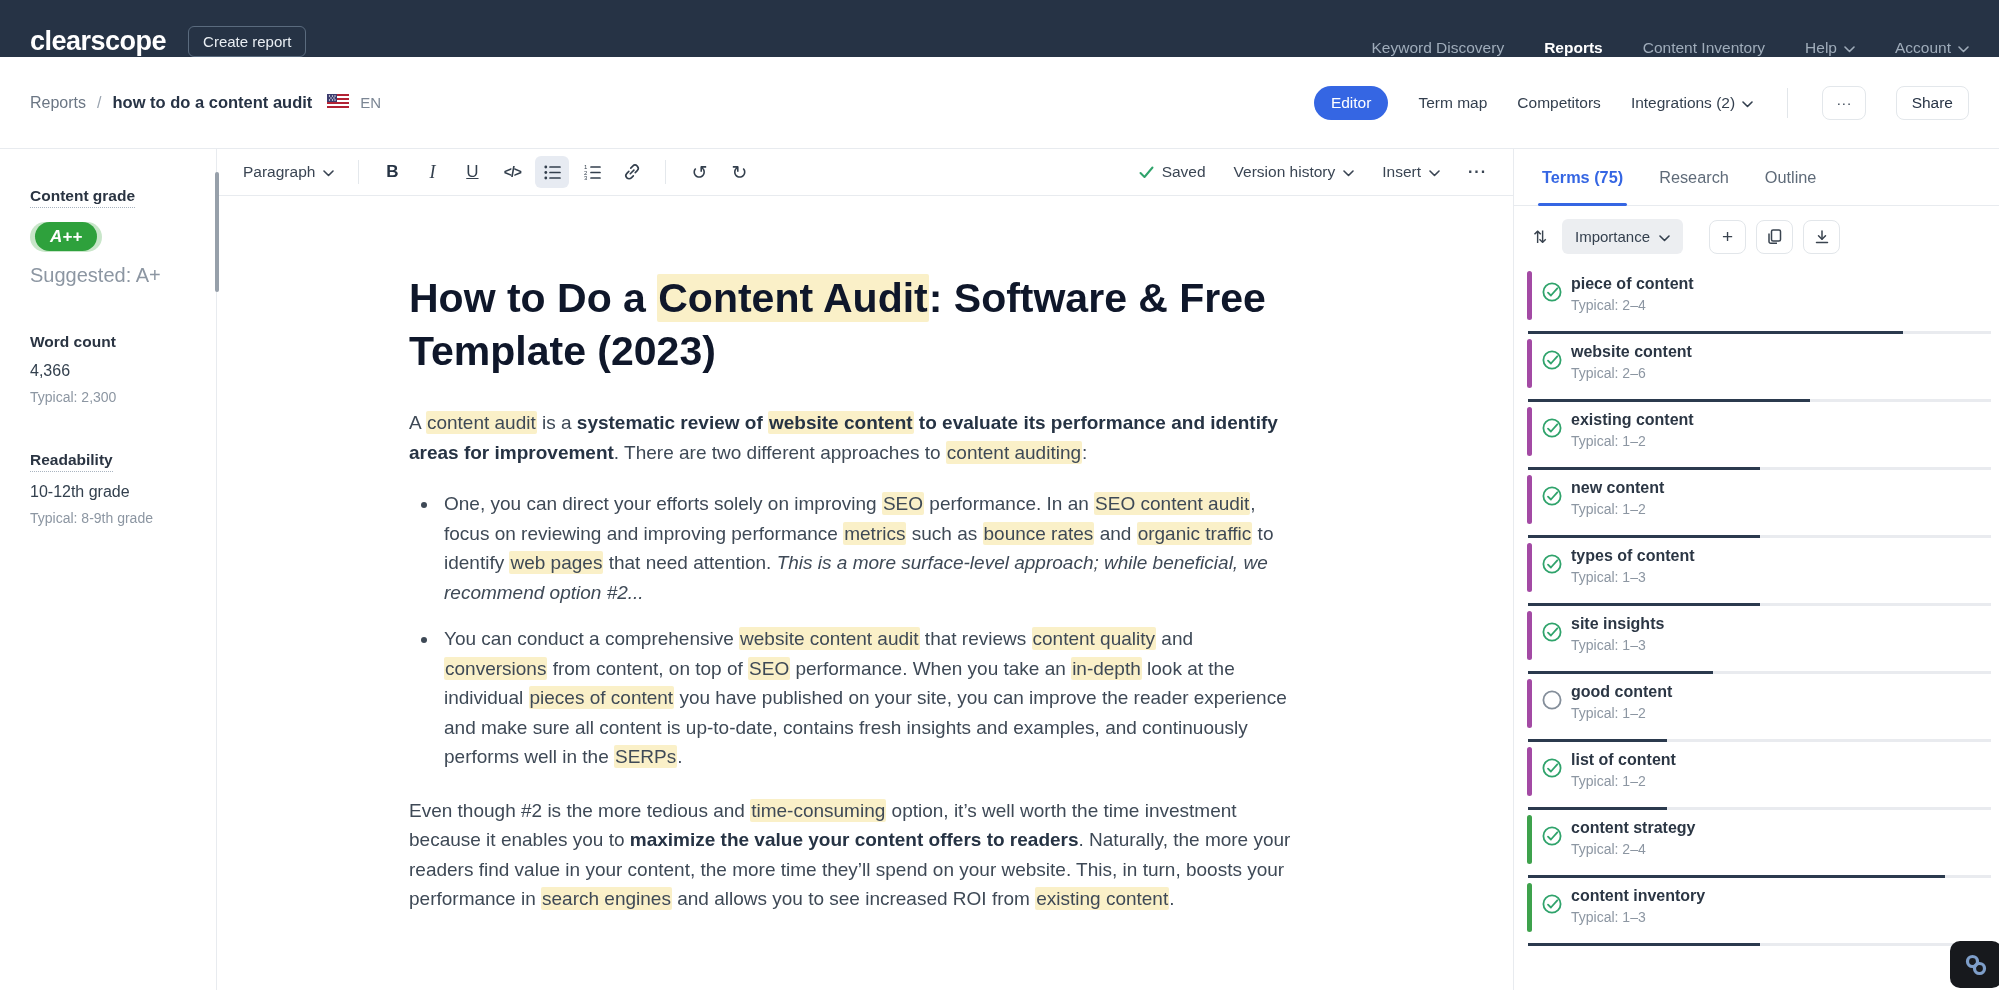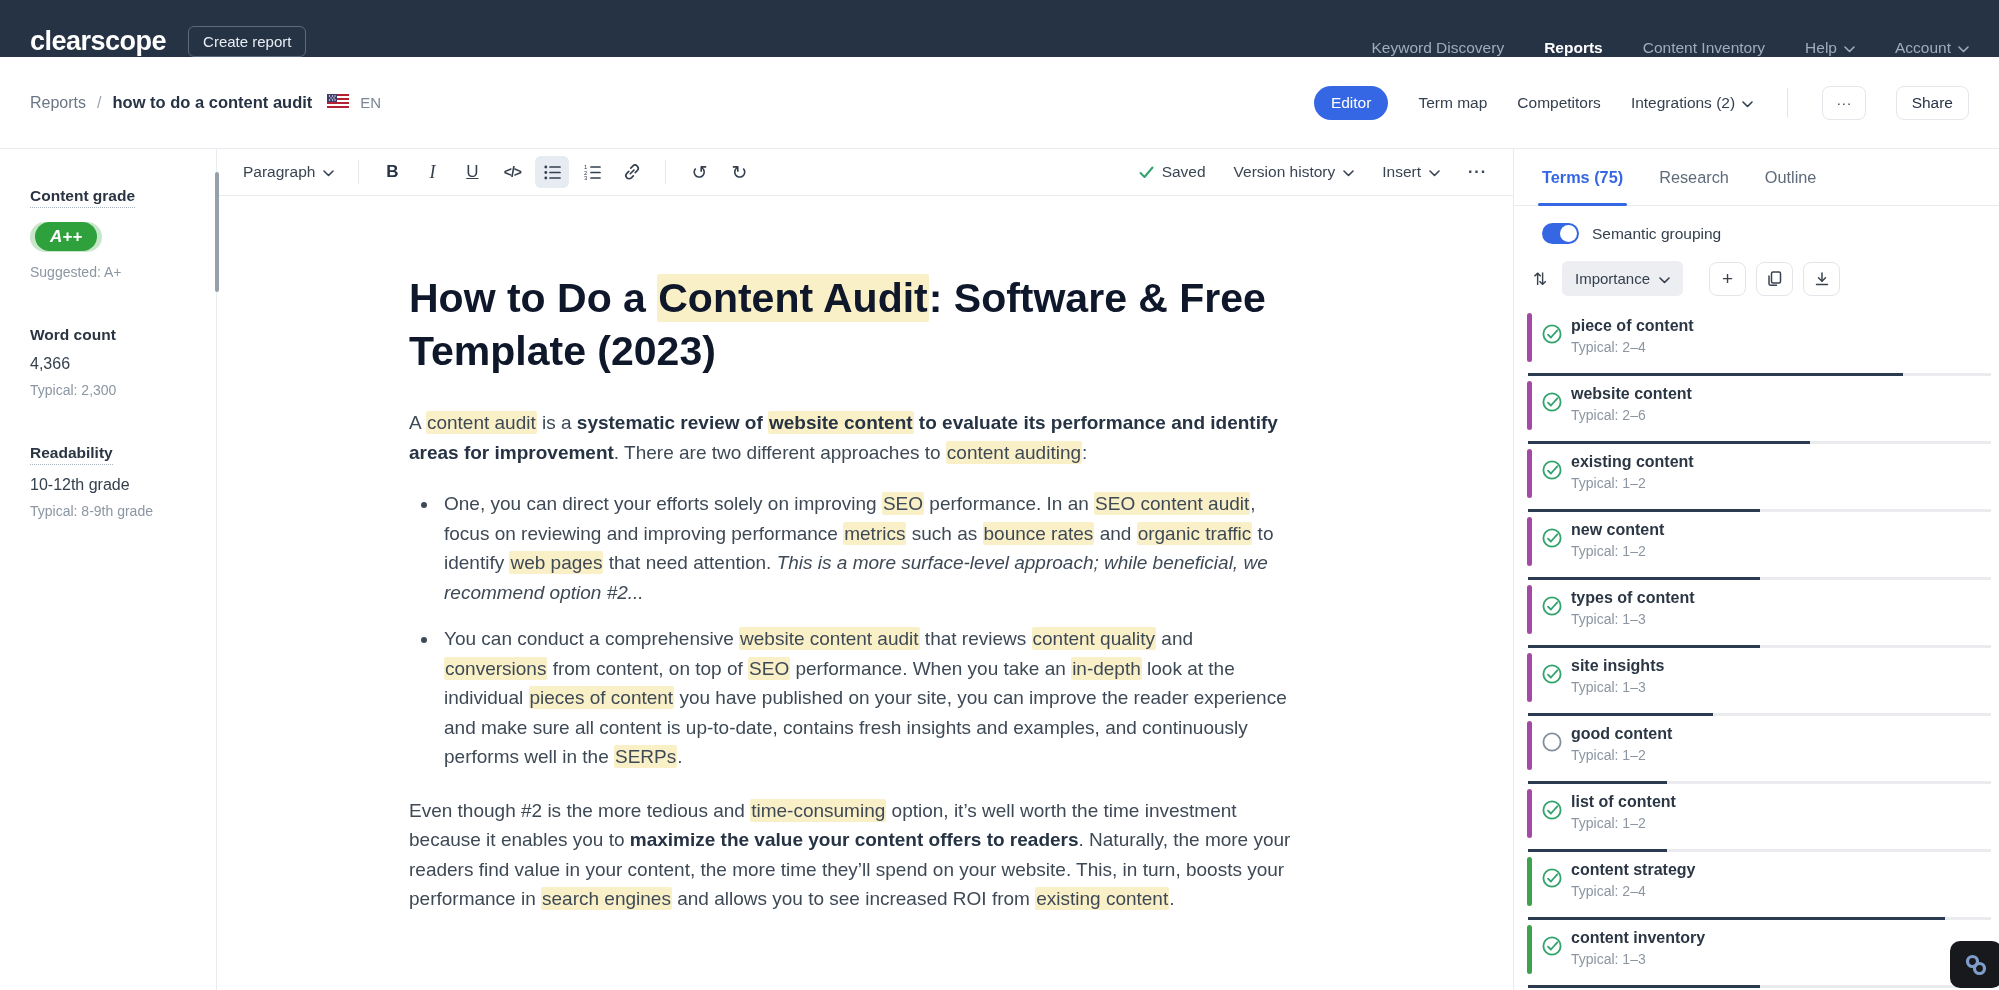"Semantic grouping" div.toggle-row { html: <div> <span> <span></span> </span> <span>Semantic grouping</span> </div> -> none }
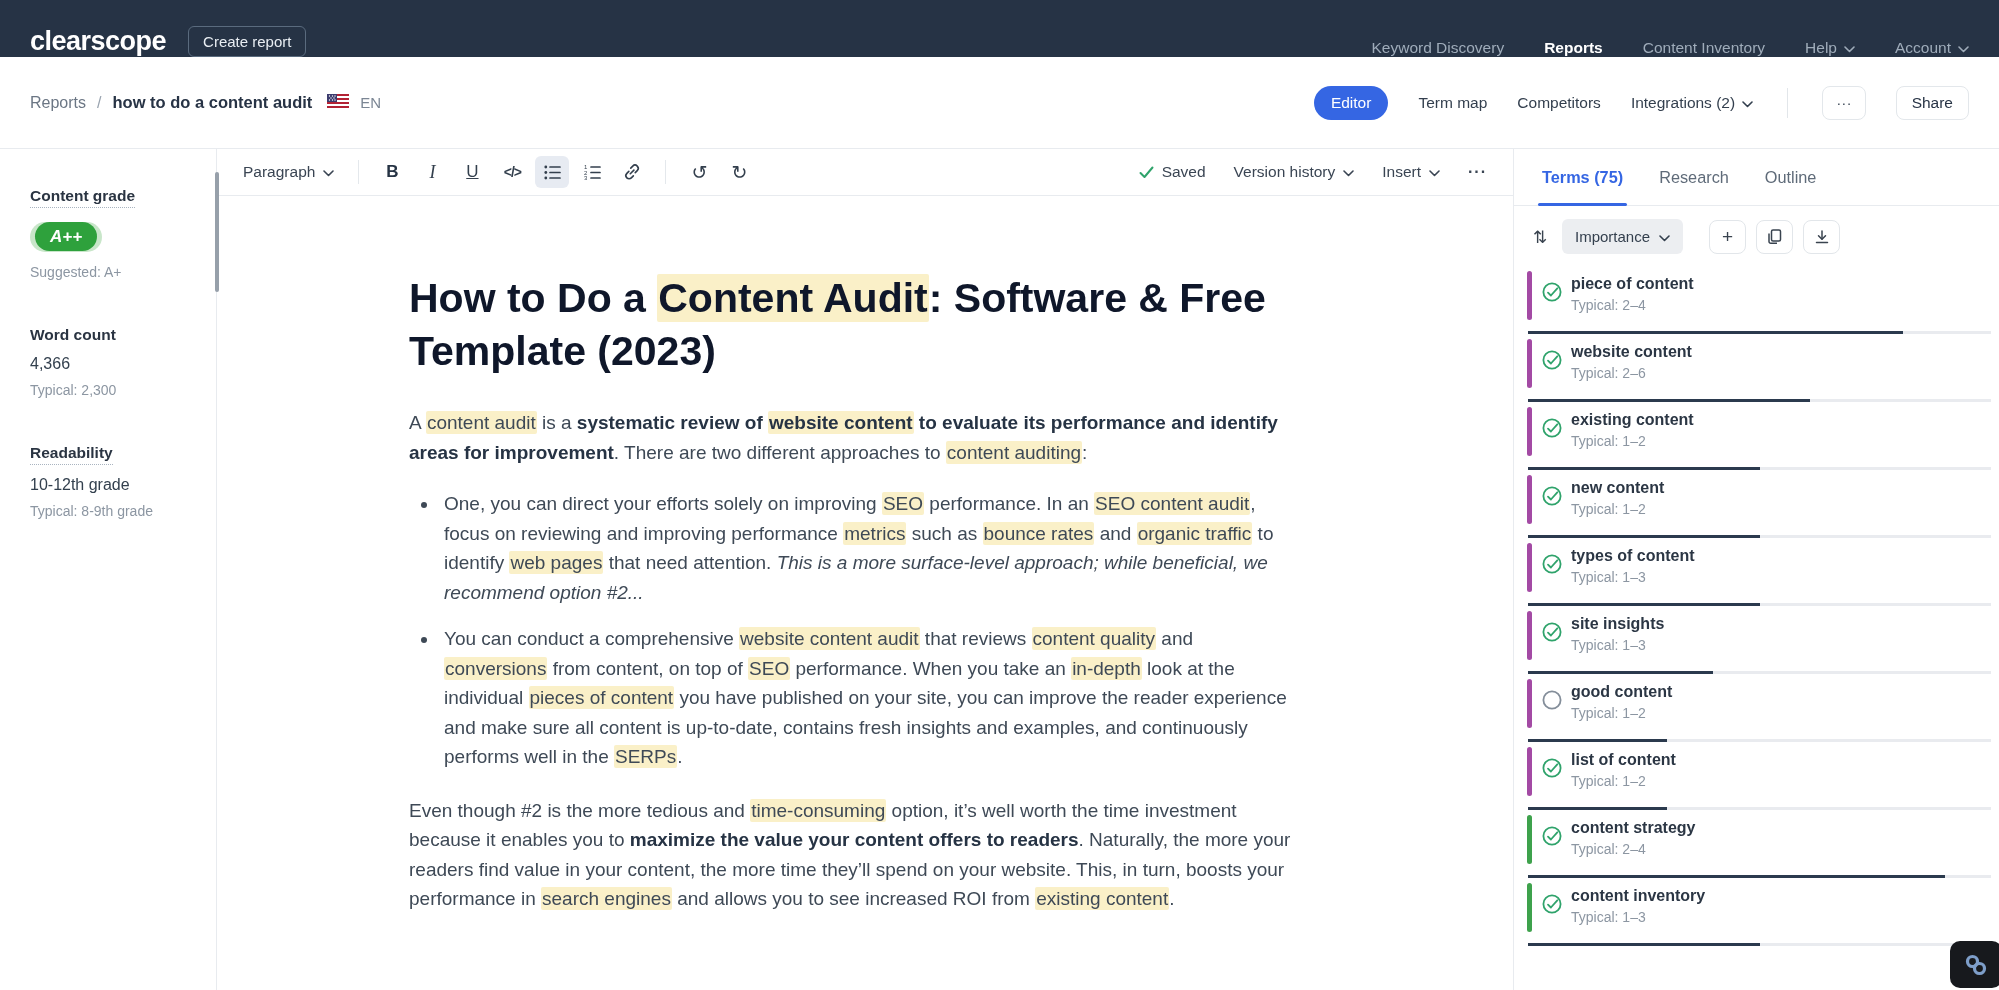"Suggested: A+" .sb-suggested { font-size: 14px -> 20px }
